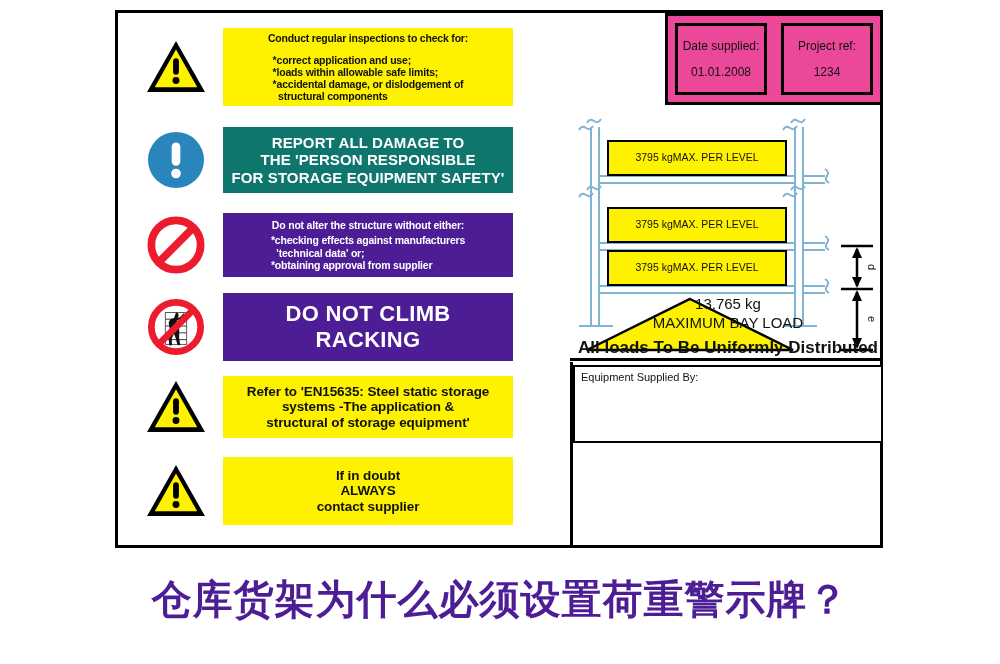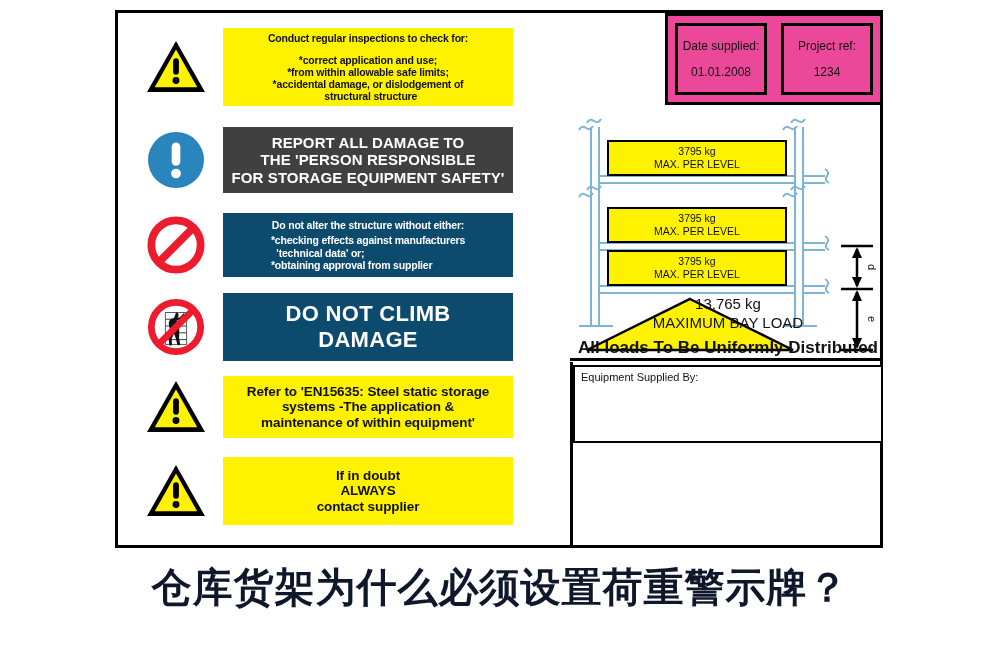"*correct application and use;" div.bullets { text-align: center -> none }
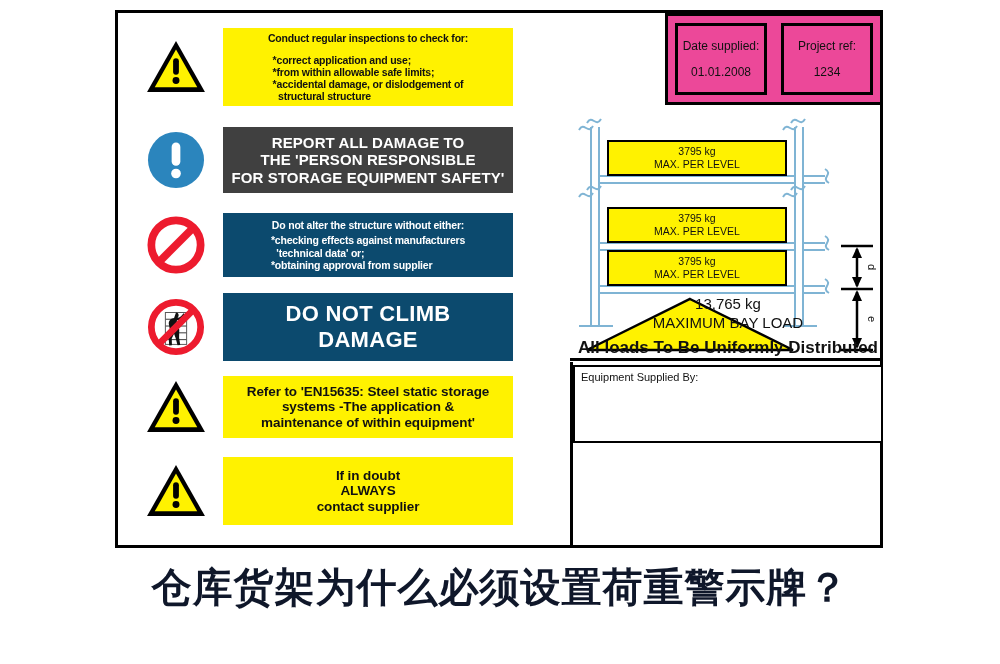"*from within allowable safe limits;" div.line { text: from -> loads }
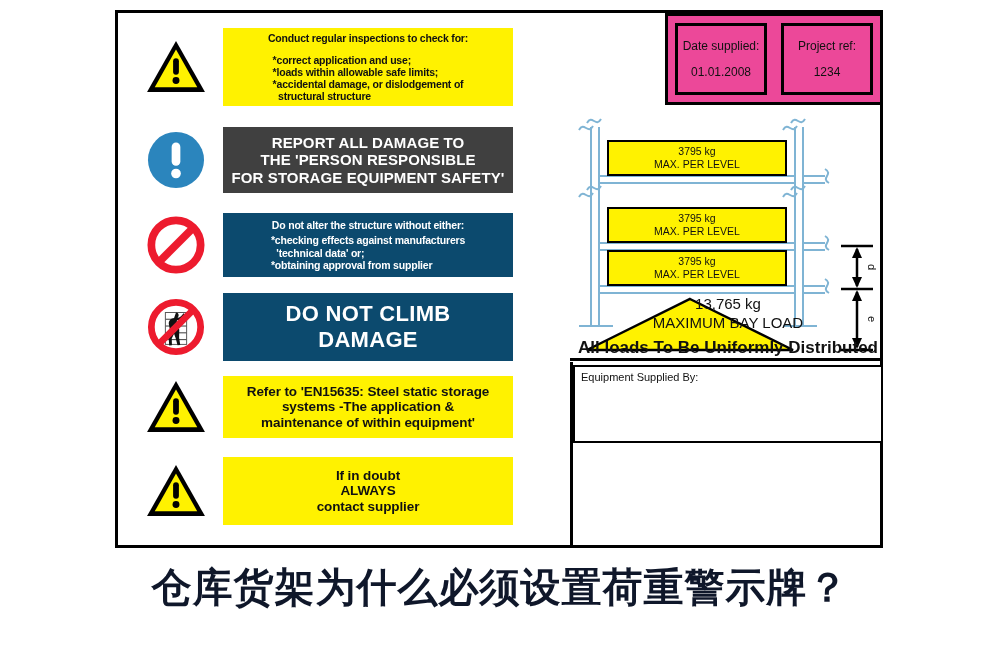"structural structure" div.line { text: structure -> components }
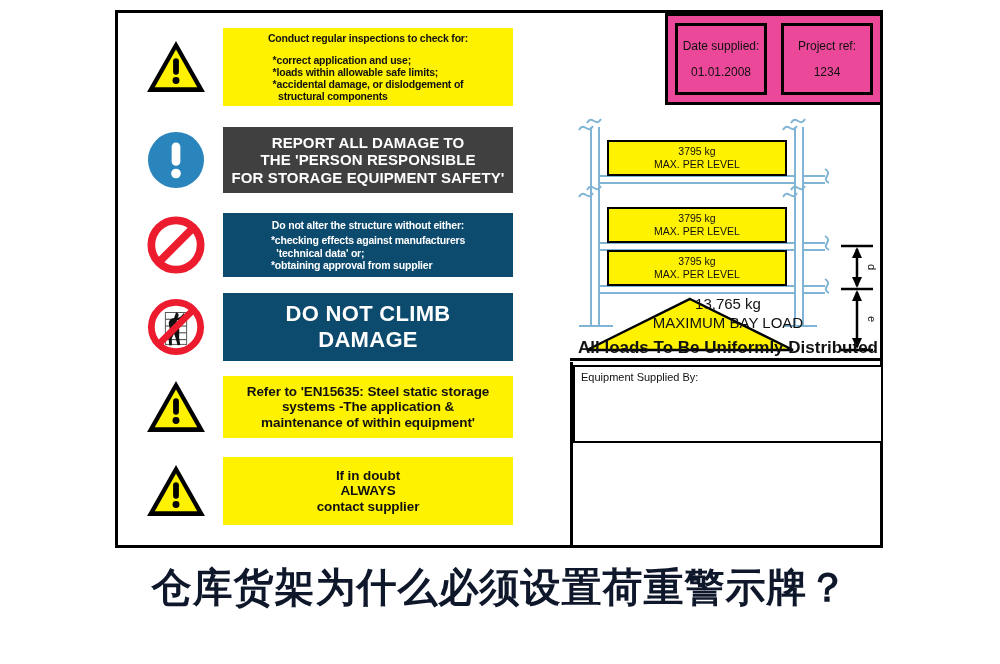"REPORT ALL DAMAGE TO" .msg.blue { background: #404040 -> #0f766e }
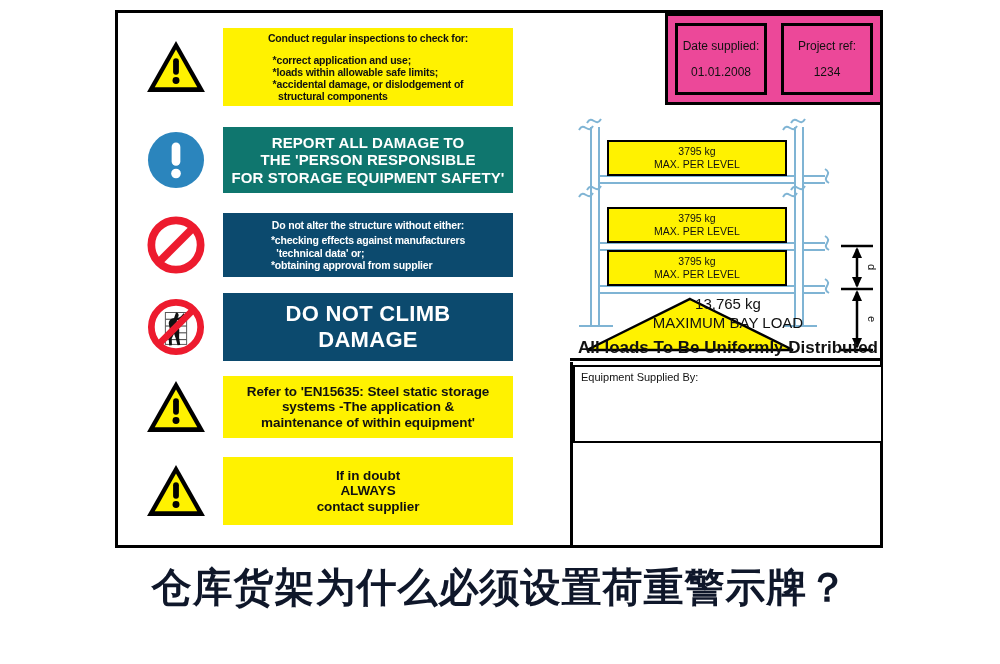"3795 kg" .loadlabel { flex-direction: column -> none }
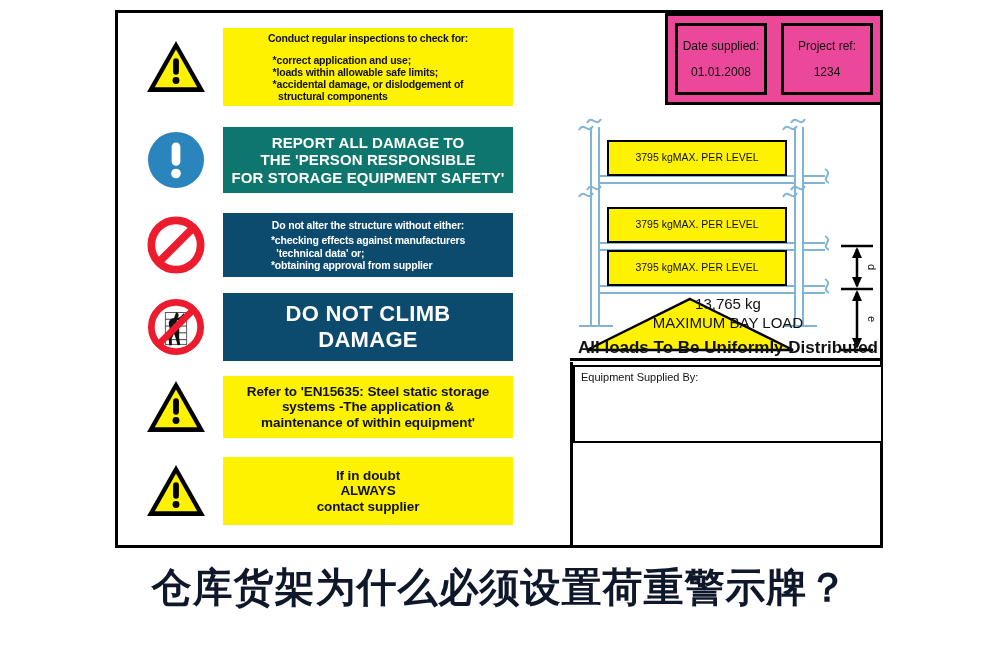"Do not alter the structure" .msg.red { background: #0c4a6e -> #4c1d95 }
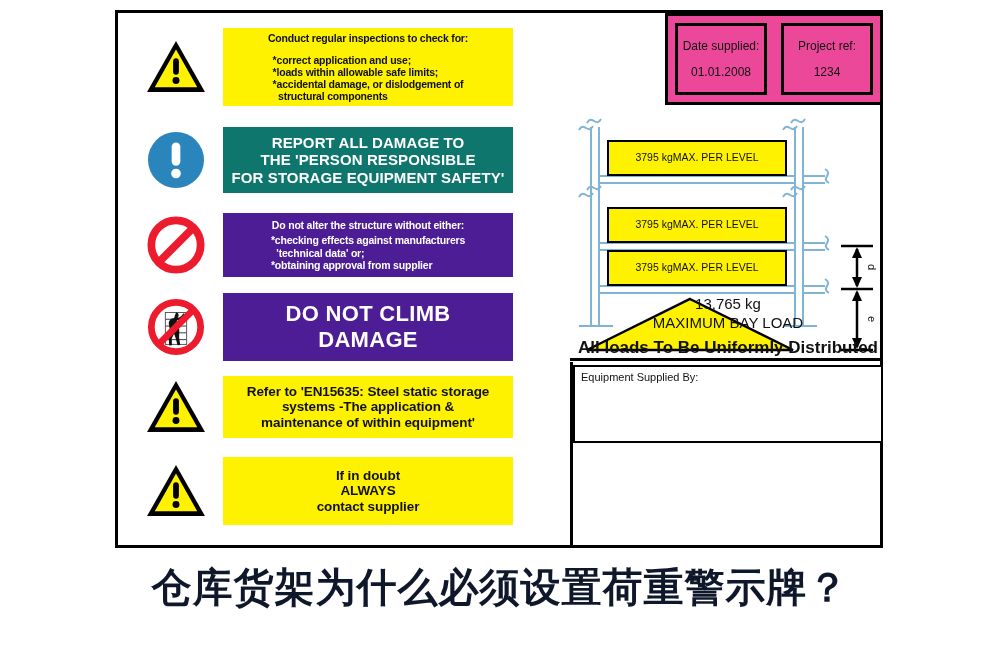"DAMAGE" div.line { text: DAMAGE -> RACKING }
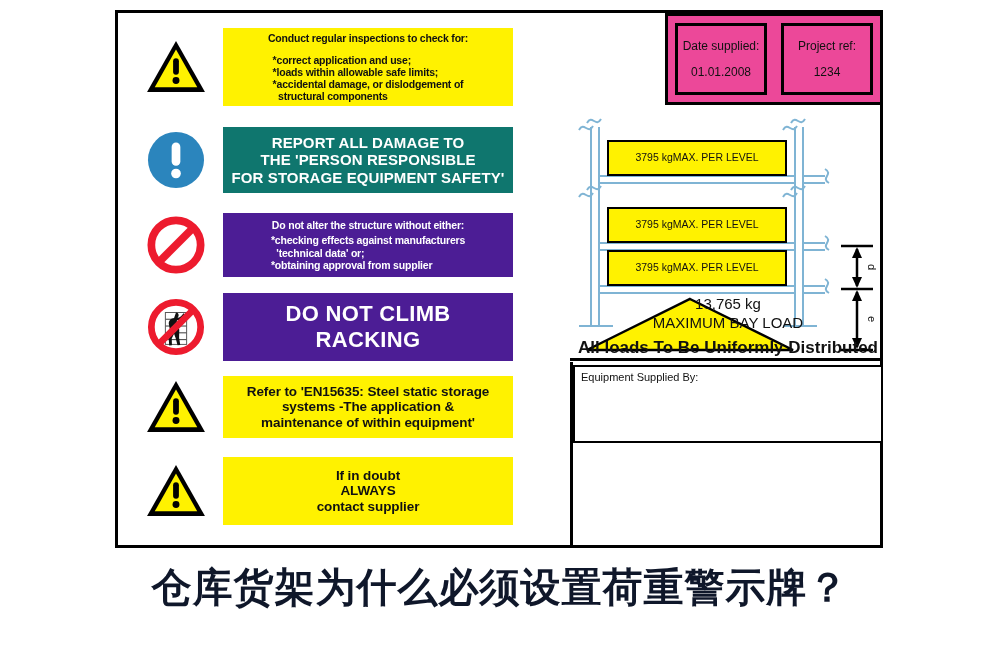"maintenance of within equipment'" div.line { text: maintenance of within -> structural of storage }
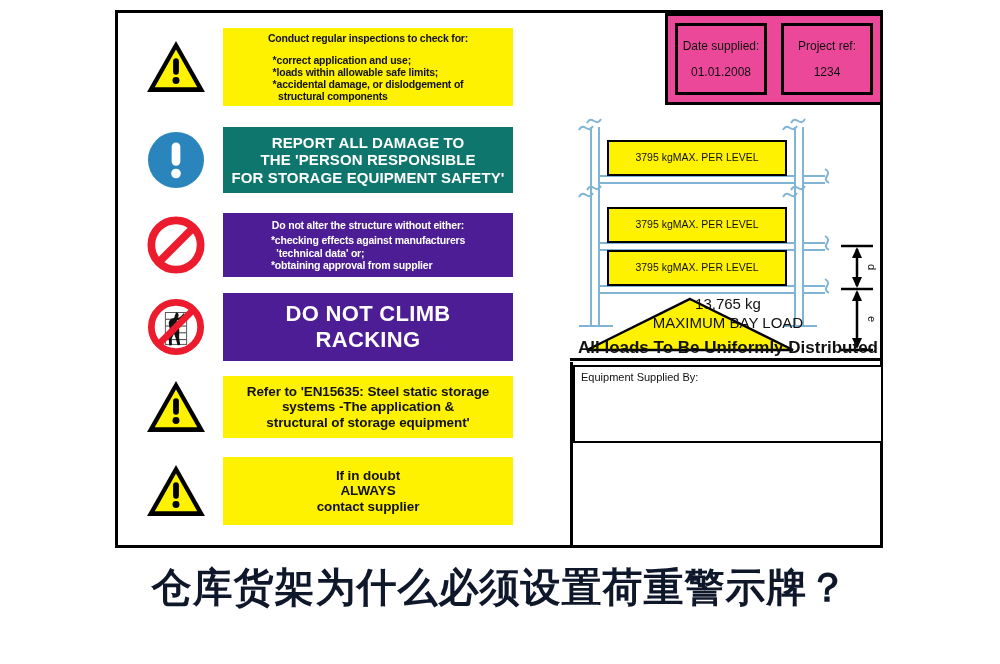"仓库货架为什么必须设置荷重警示牌？" #caption { color: #0f172a -> #4c1d95; top: 560px -> 572px }
